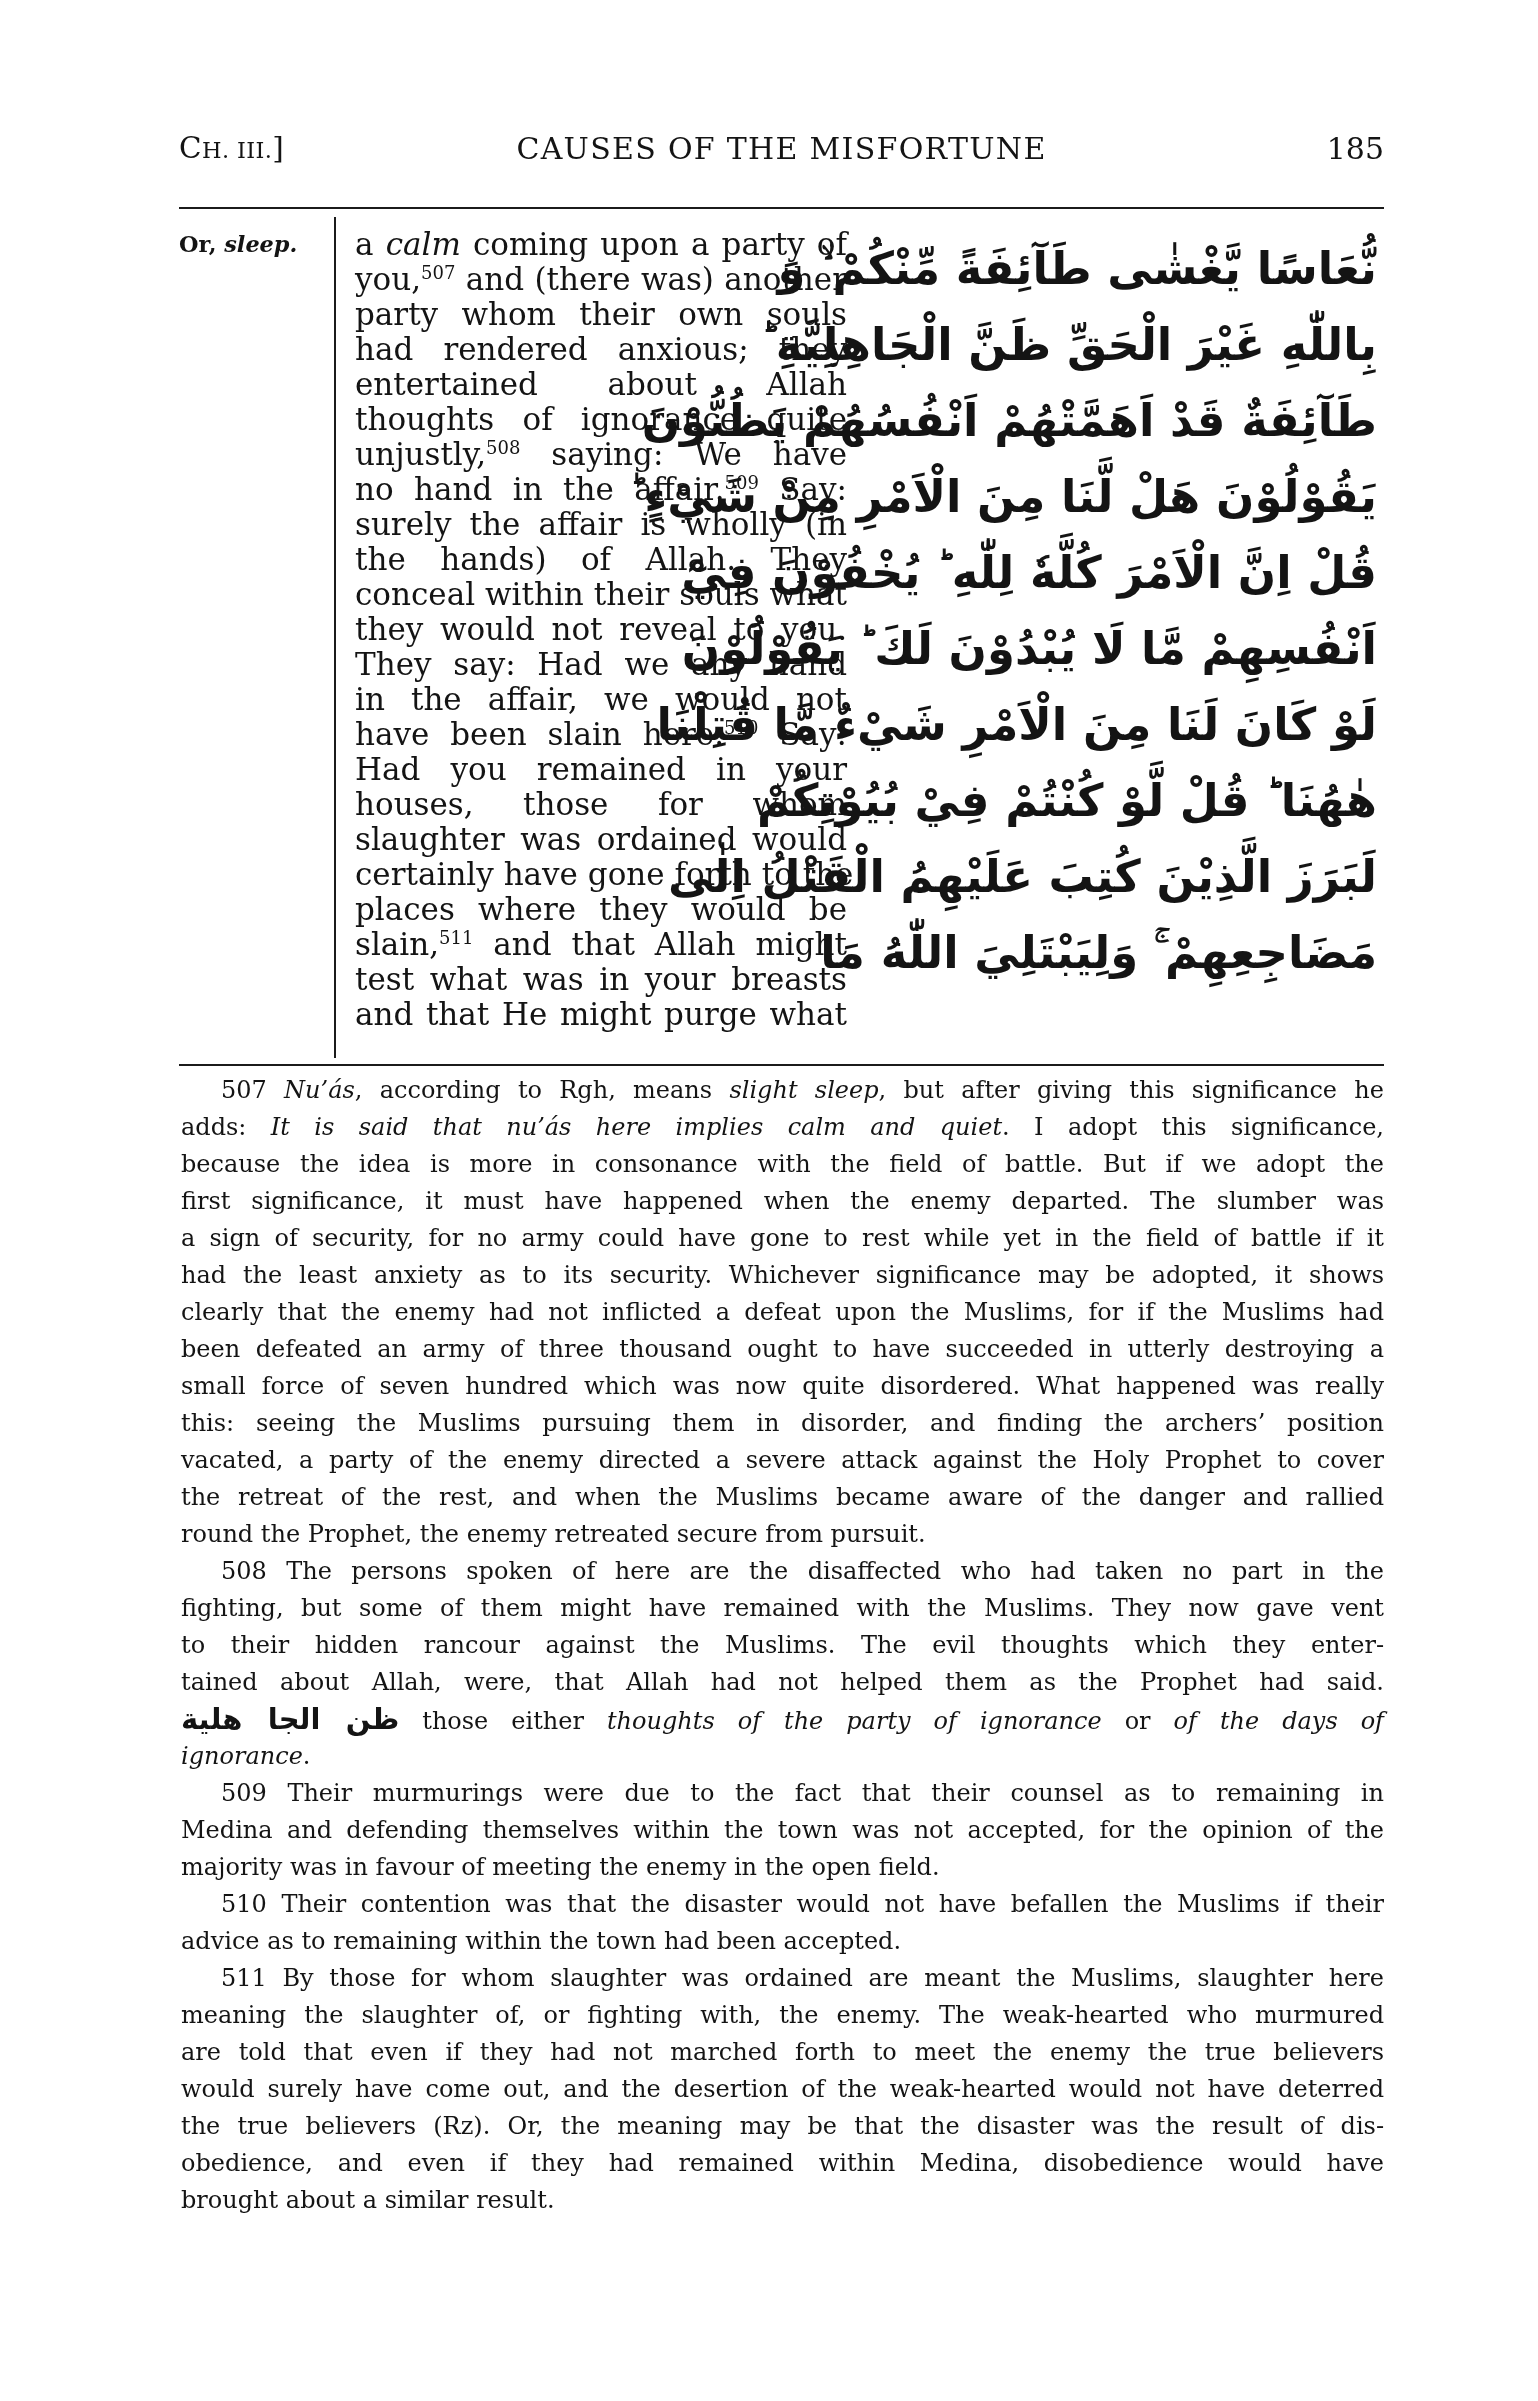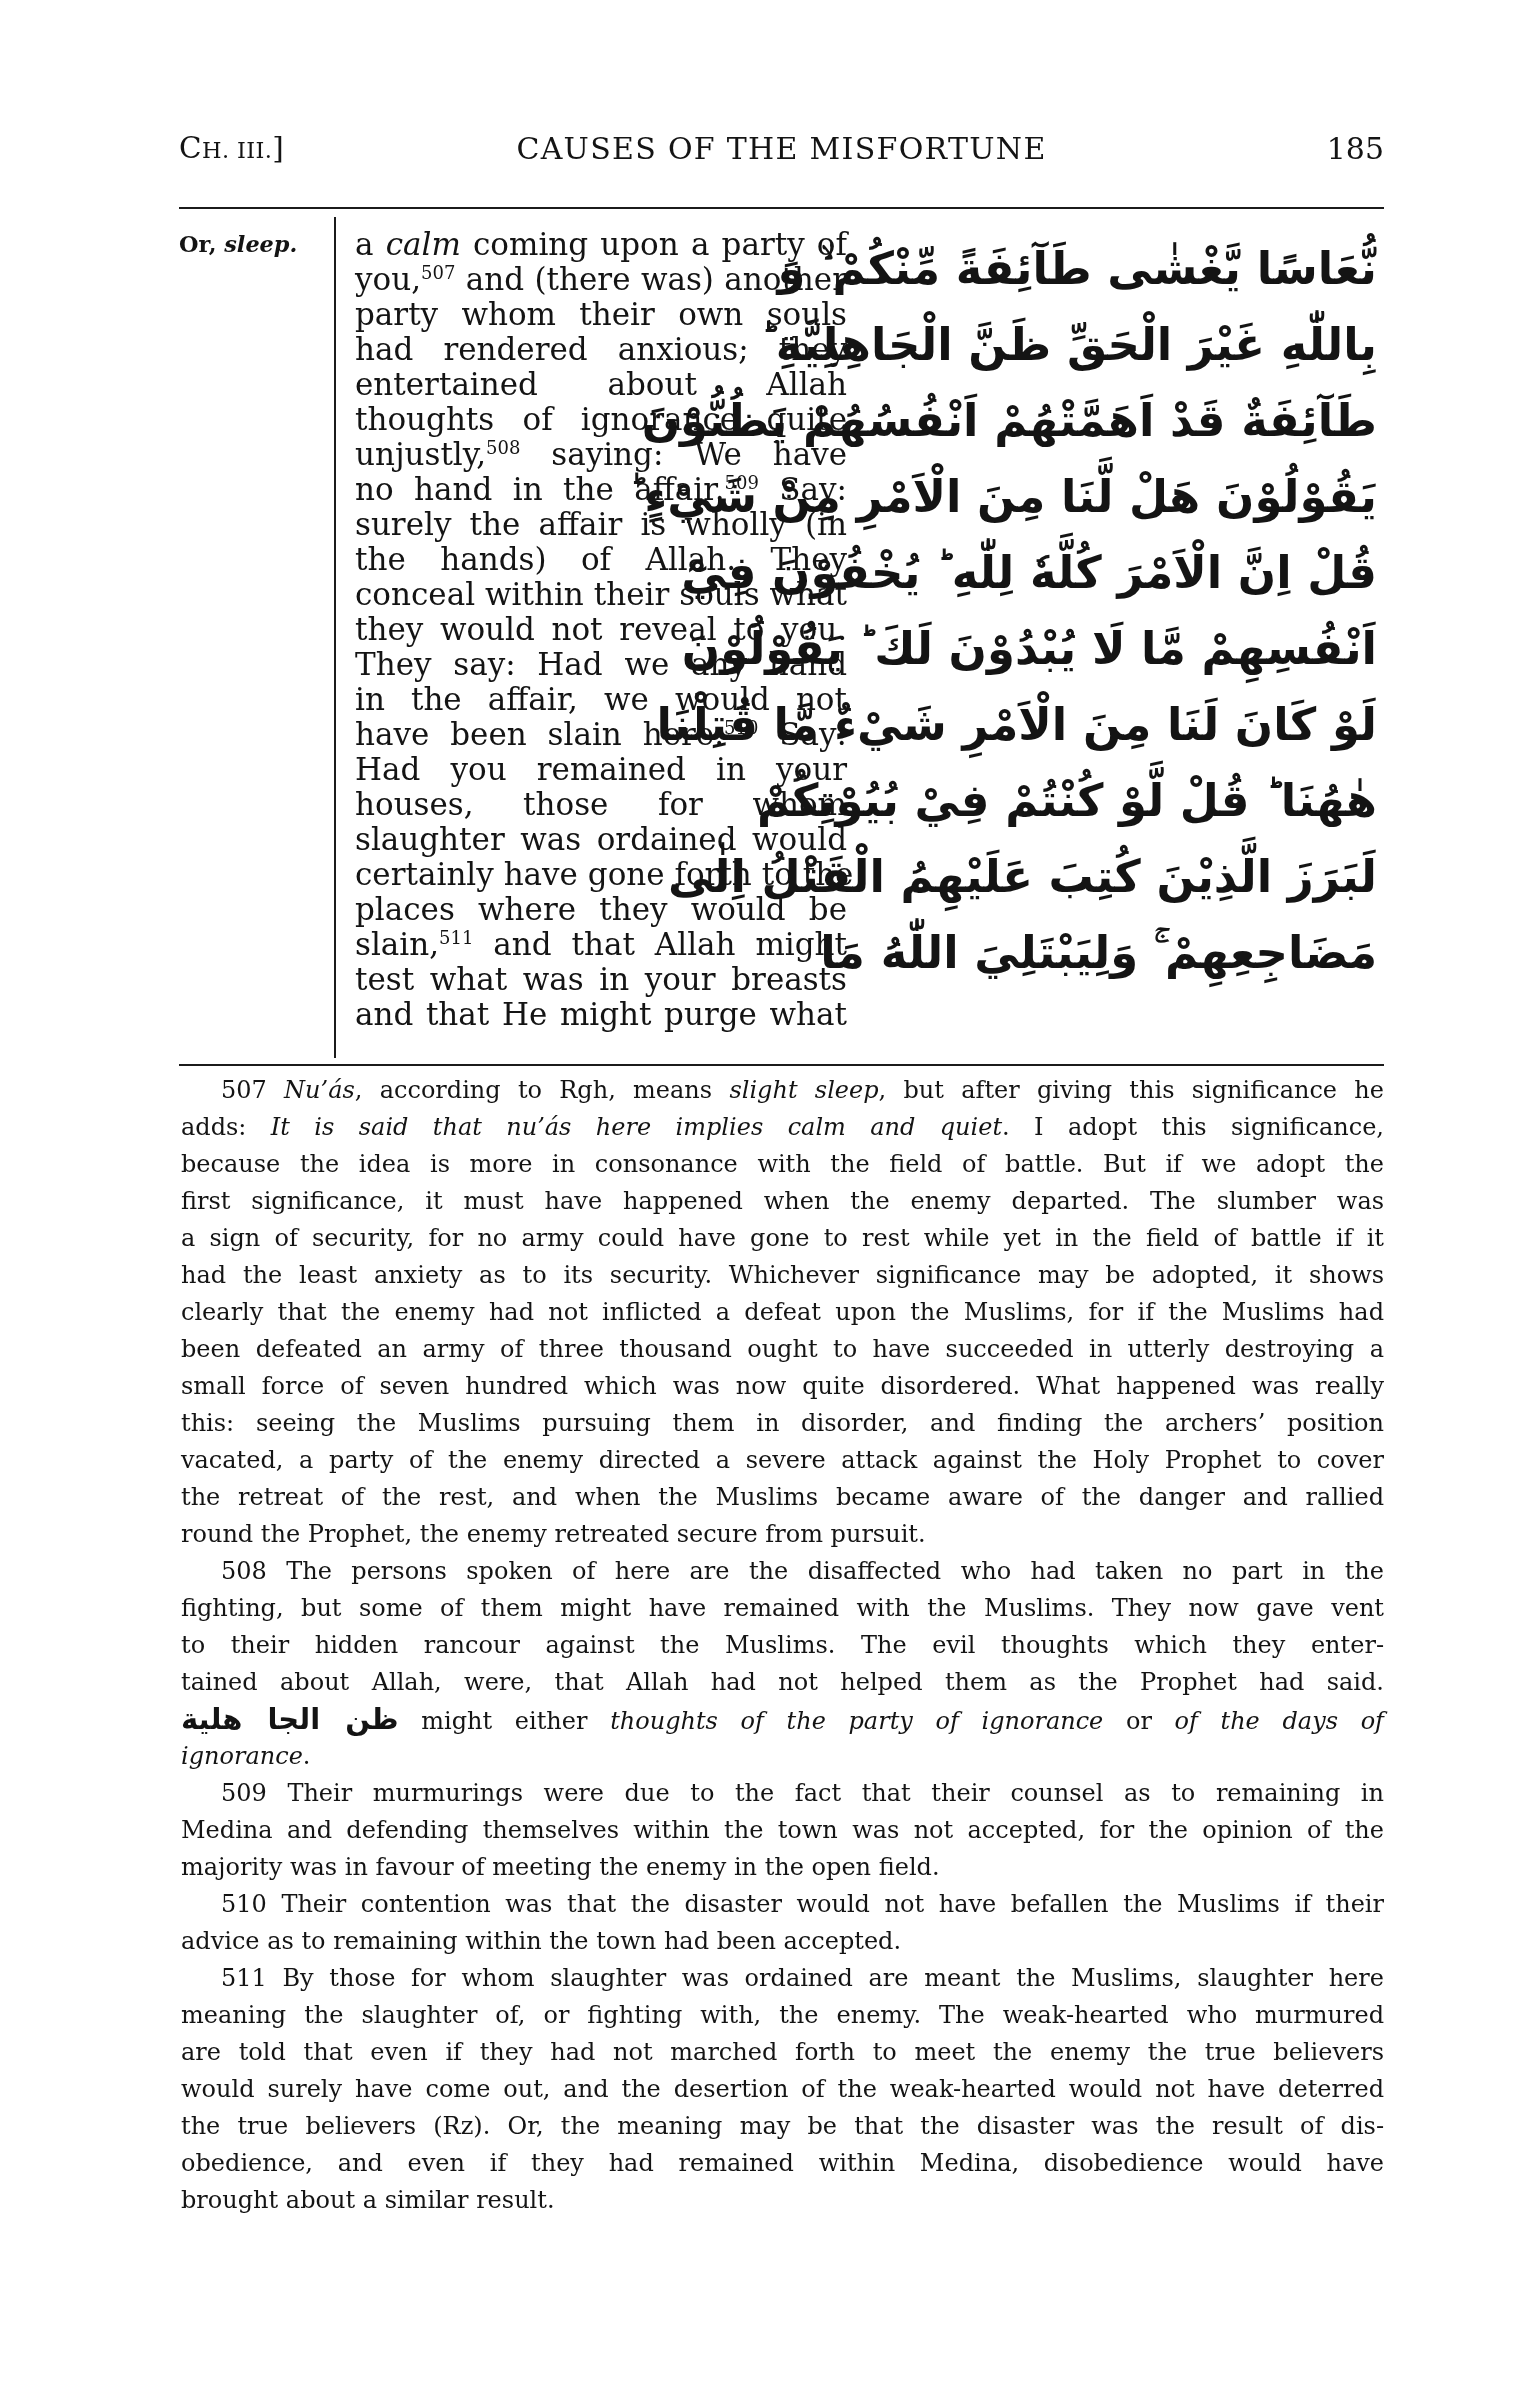"might either" span { text: might -> those }
